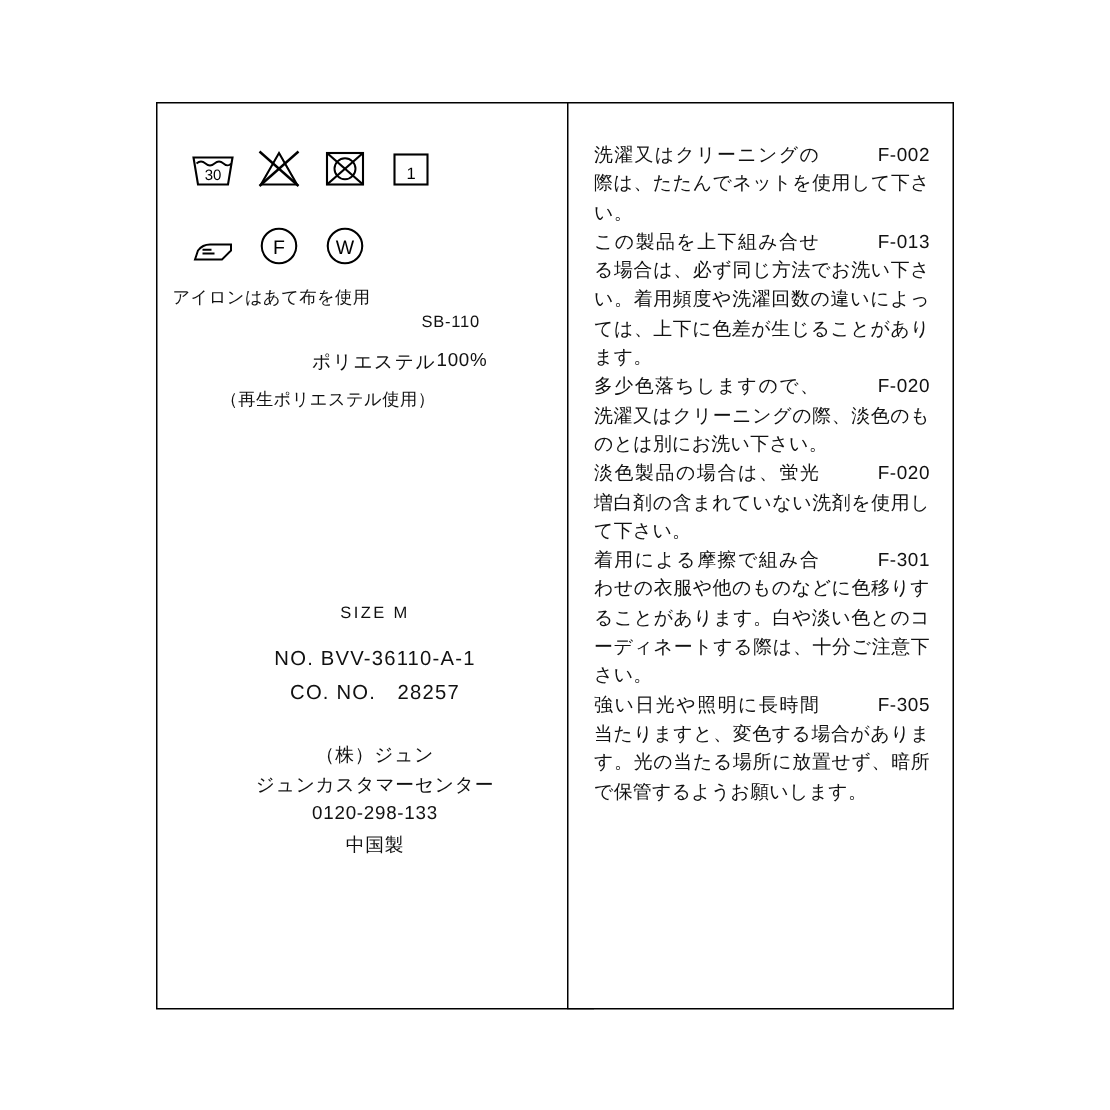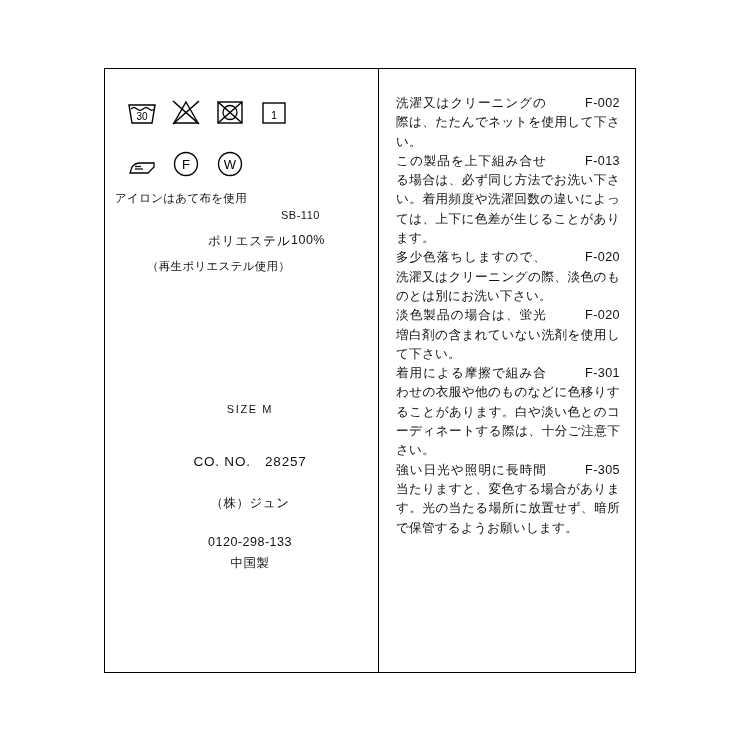"NO. BVV-36110-A-1" div.center-block { html: none -> <div>NO. BVV-36110-A-1</div> }
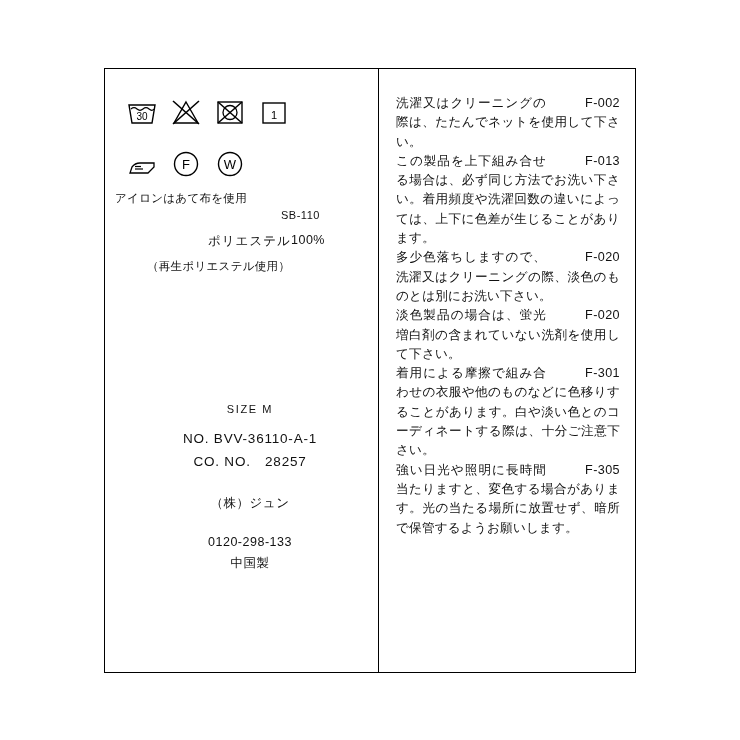"ジュンカスタマーセンター" div.center-block { html: none -> <div>ジュンカスタマーセンター</div> }
